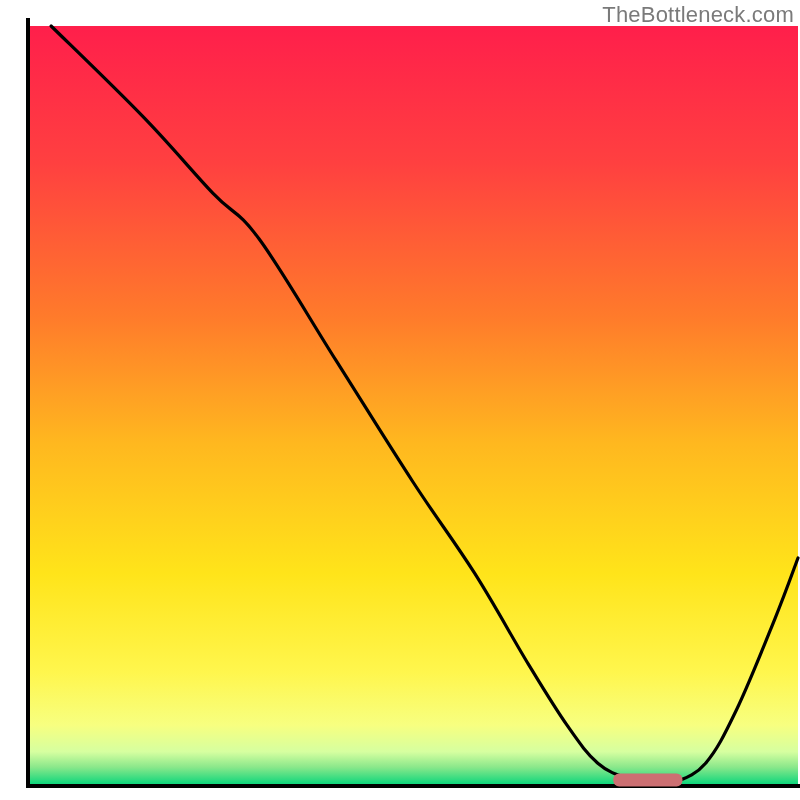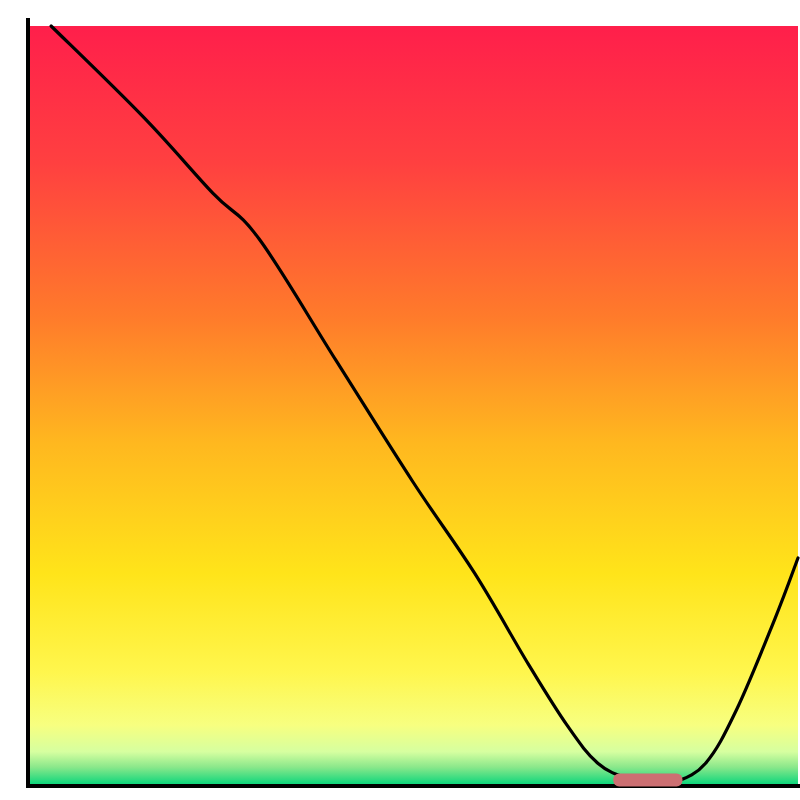"TheBottleneck.com" div.watermark { html: none -> <div>TheBottleneck.com</div> }
